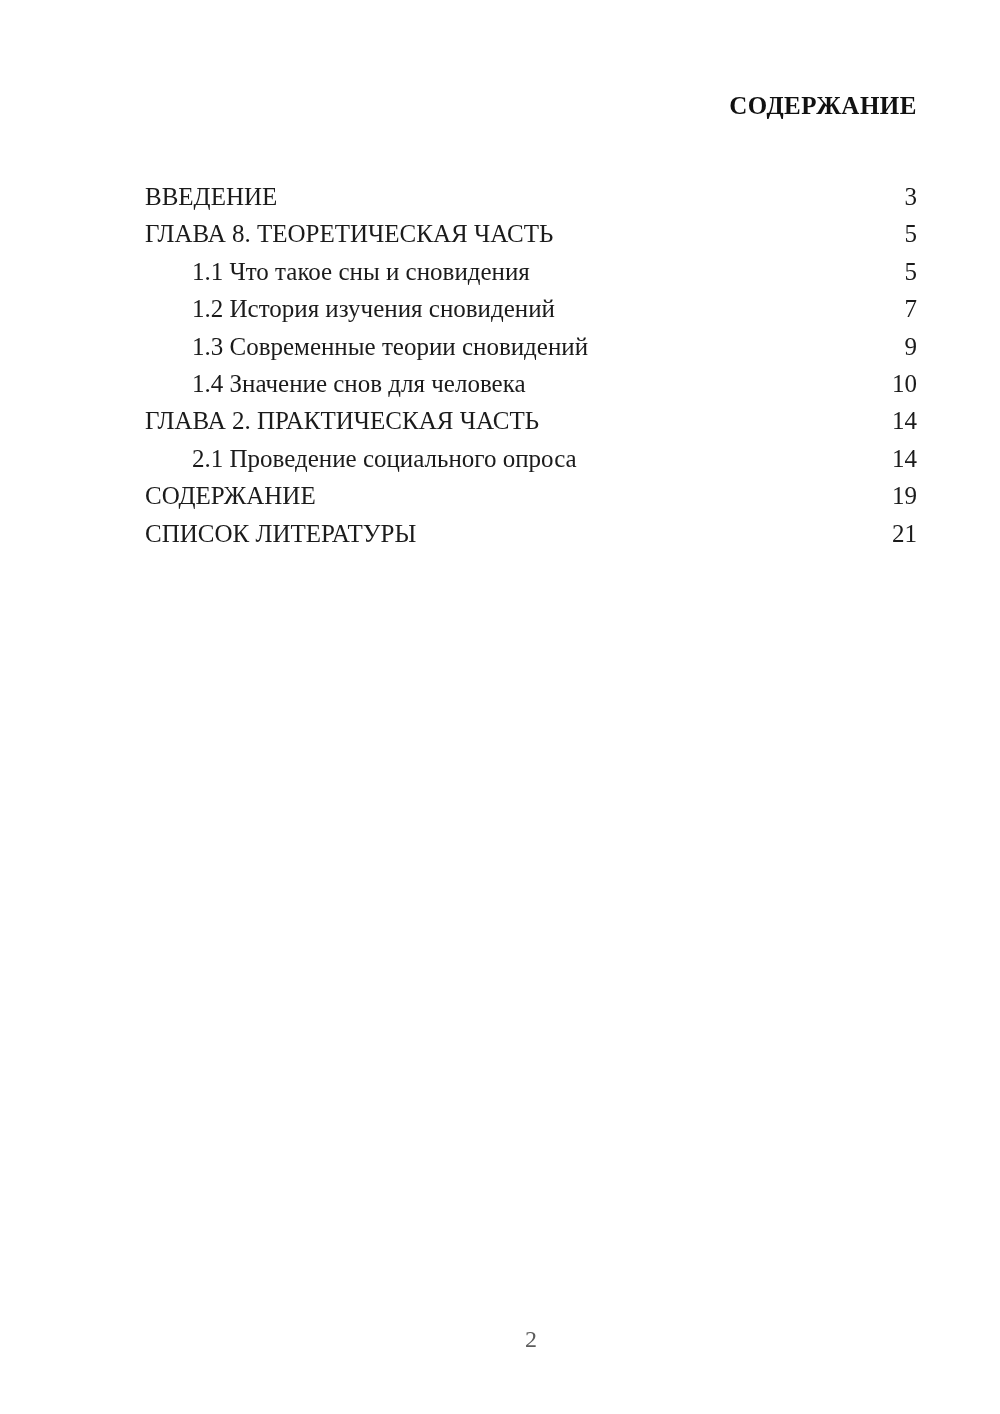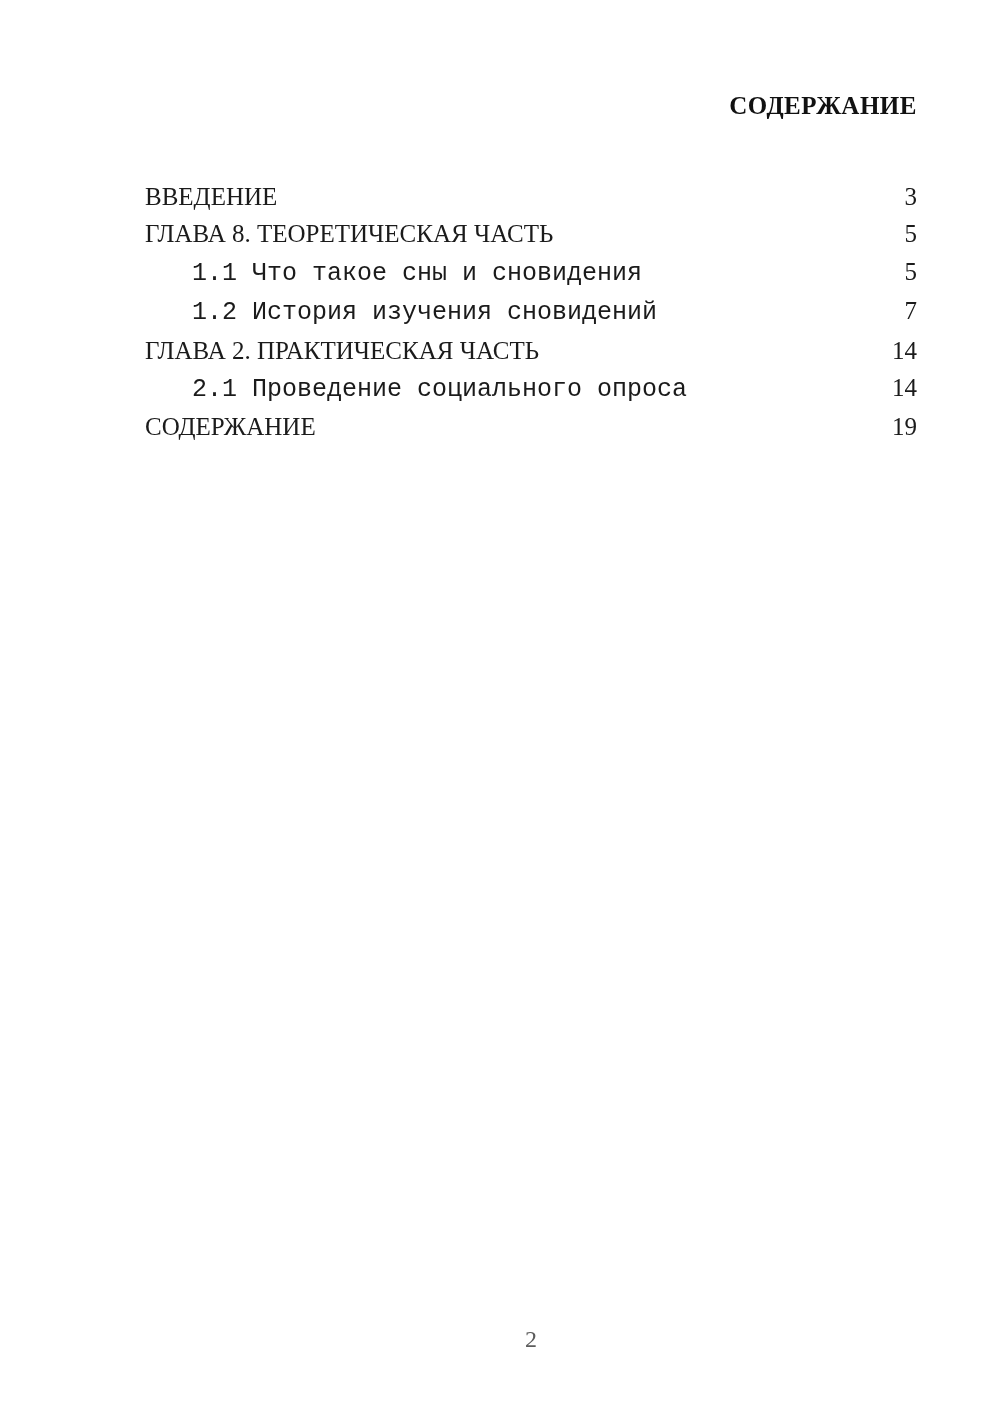"1.1 Что такое сны и" .toc-row.indent .label { font-family: Liberation Mono, monospace -> none }
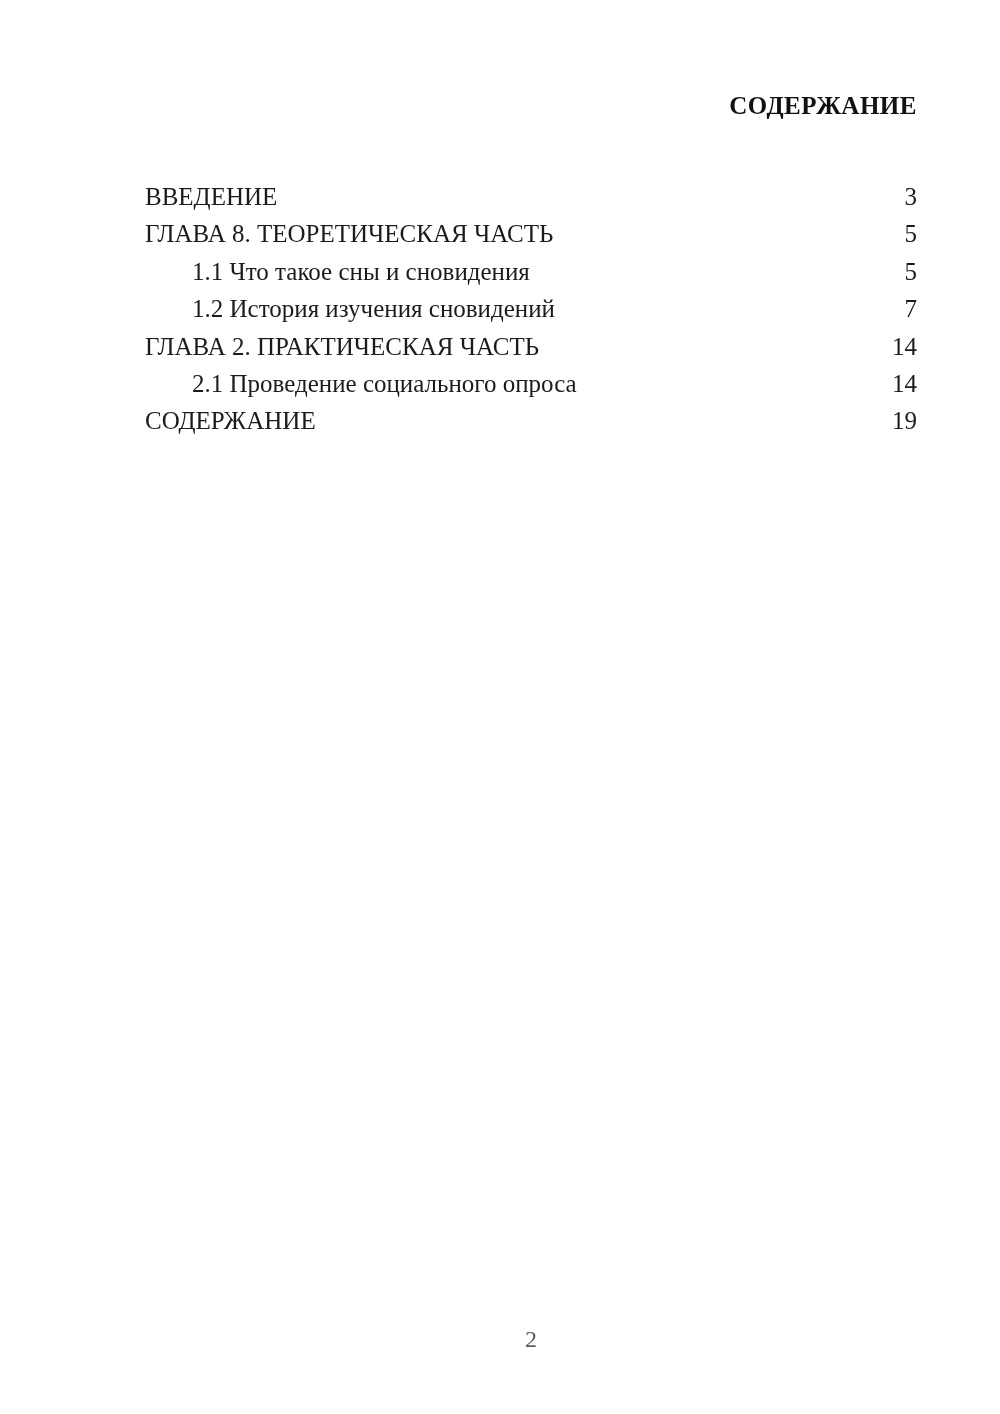"1.3 Современные теории сновидений" div.toc-row { html: none -> <div> <span>1.3 Современные теории сновидений</span> <span>9</span> </div> }
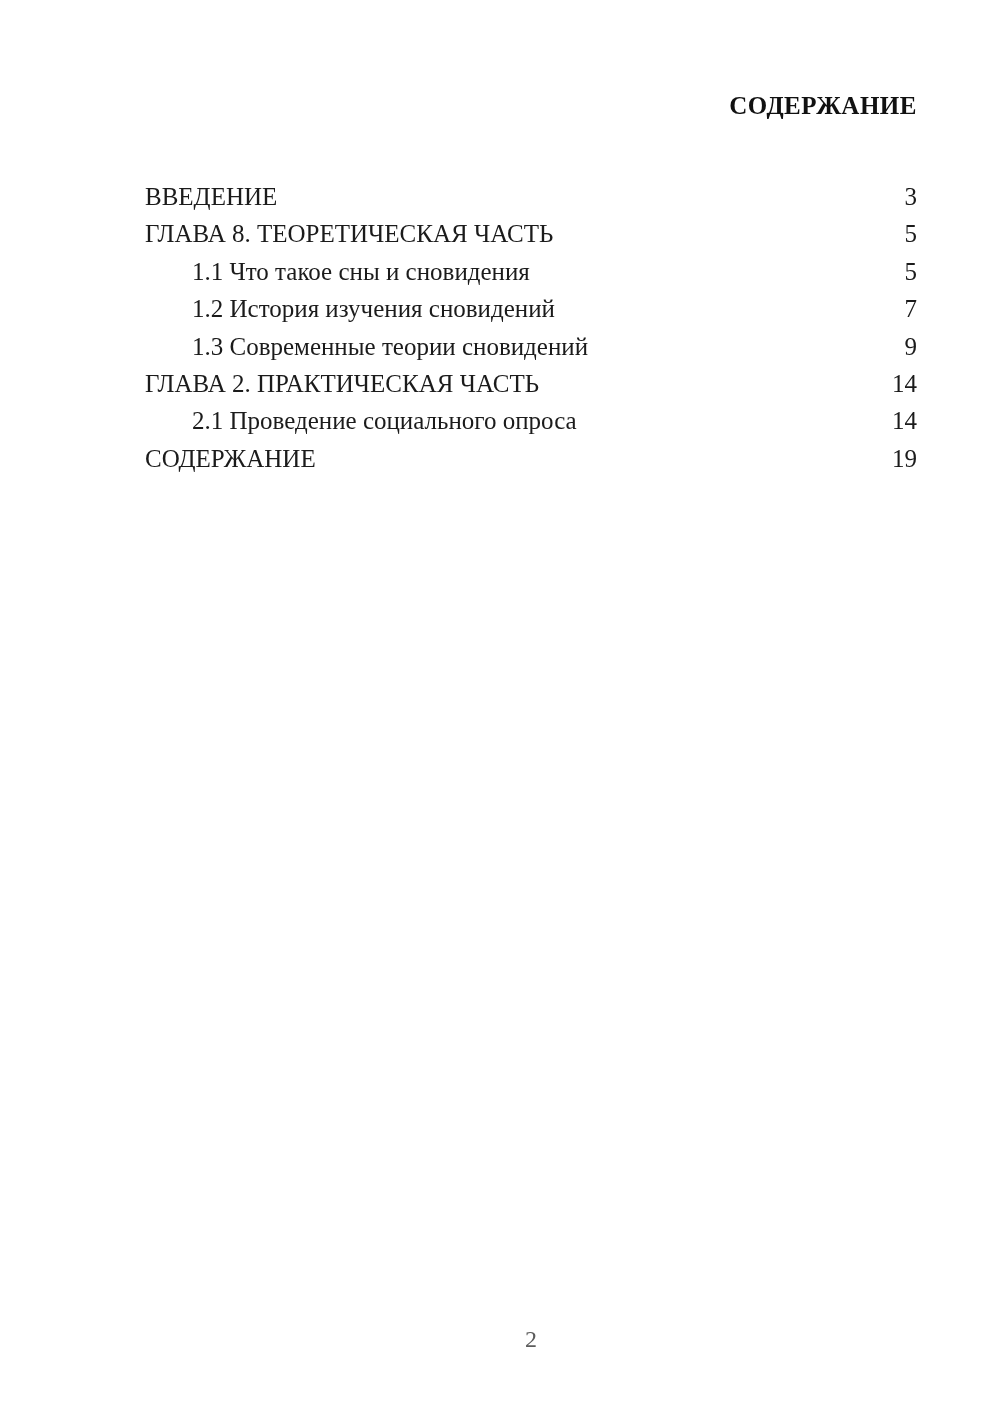"1.4 Значение снов для человека" div.toc-row { html: none -> <div> <span>1.4 Значение снов для человека</span> <span>10</span> </div> }
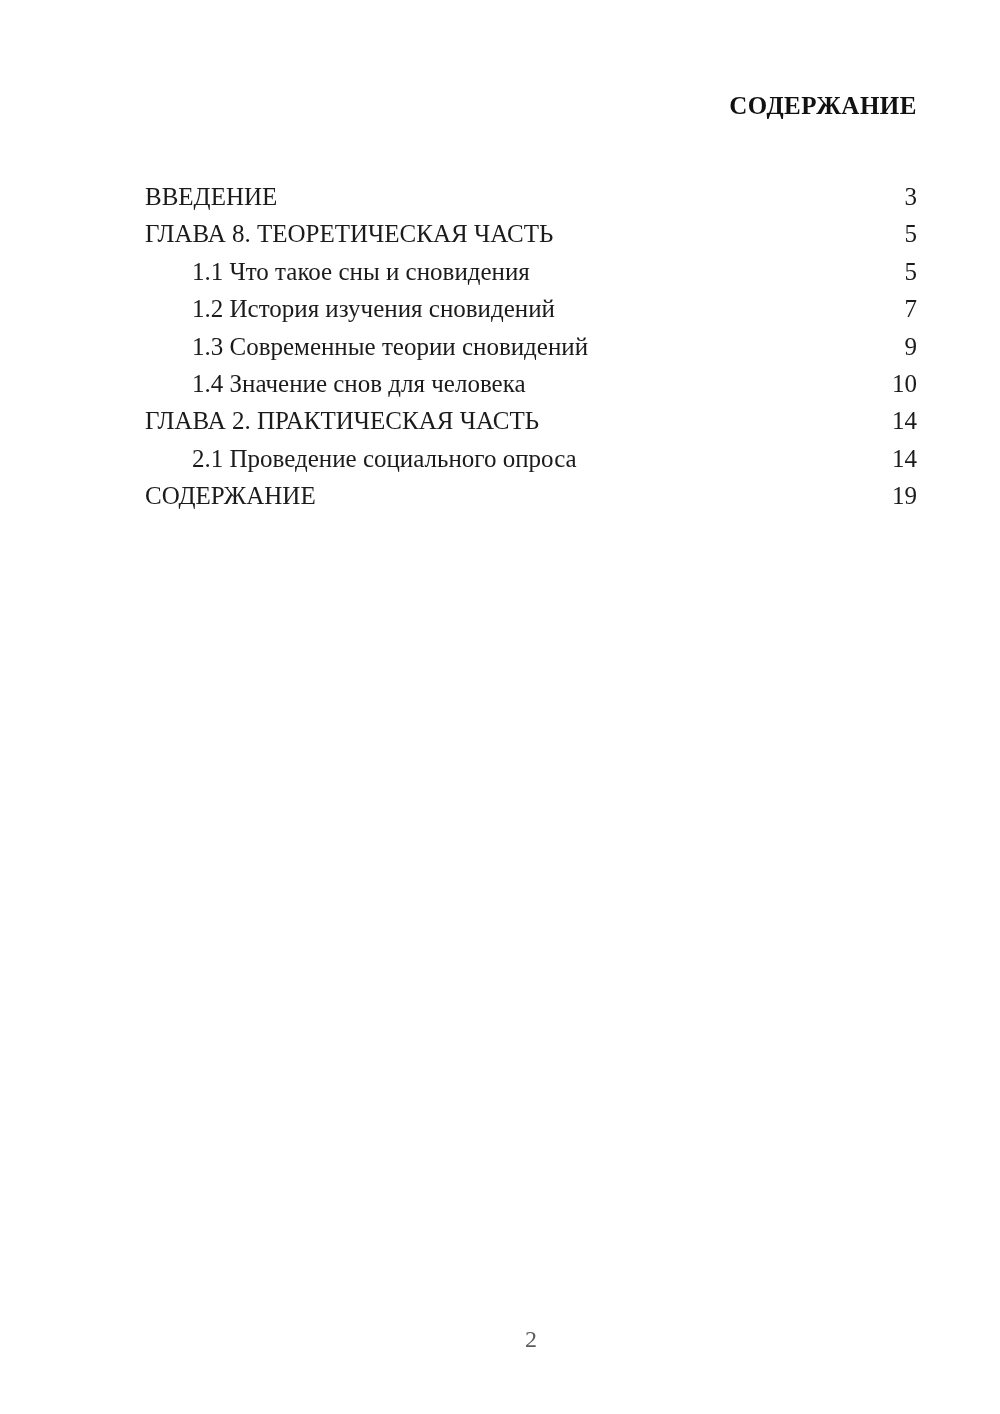"СПИСОК ЛИТЕРАТУРЫ" div.toc-row { html: none -> <div> <span>СПИСОК ЛИТЕРАТУРЫ</span> <span>21</span> </div> }
